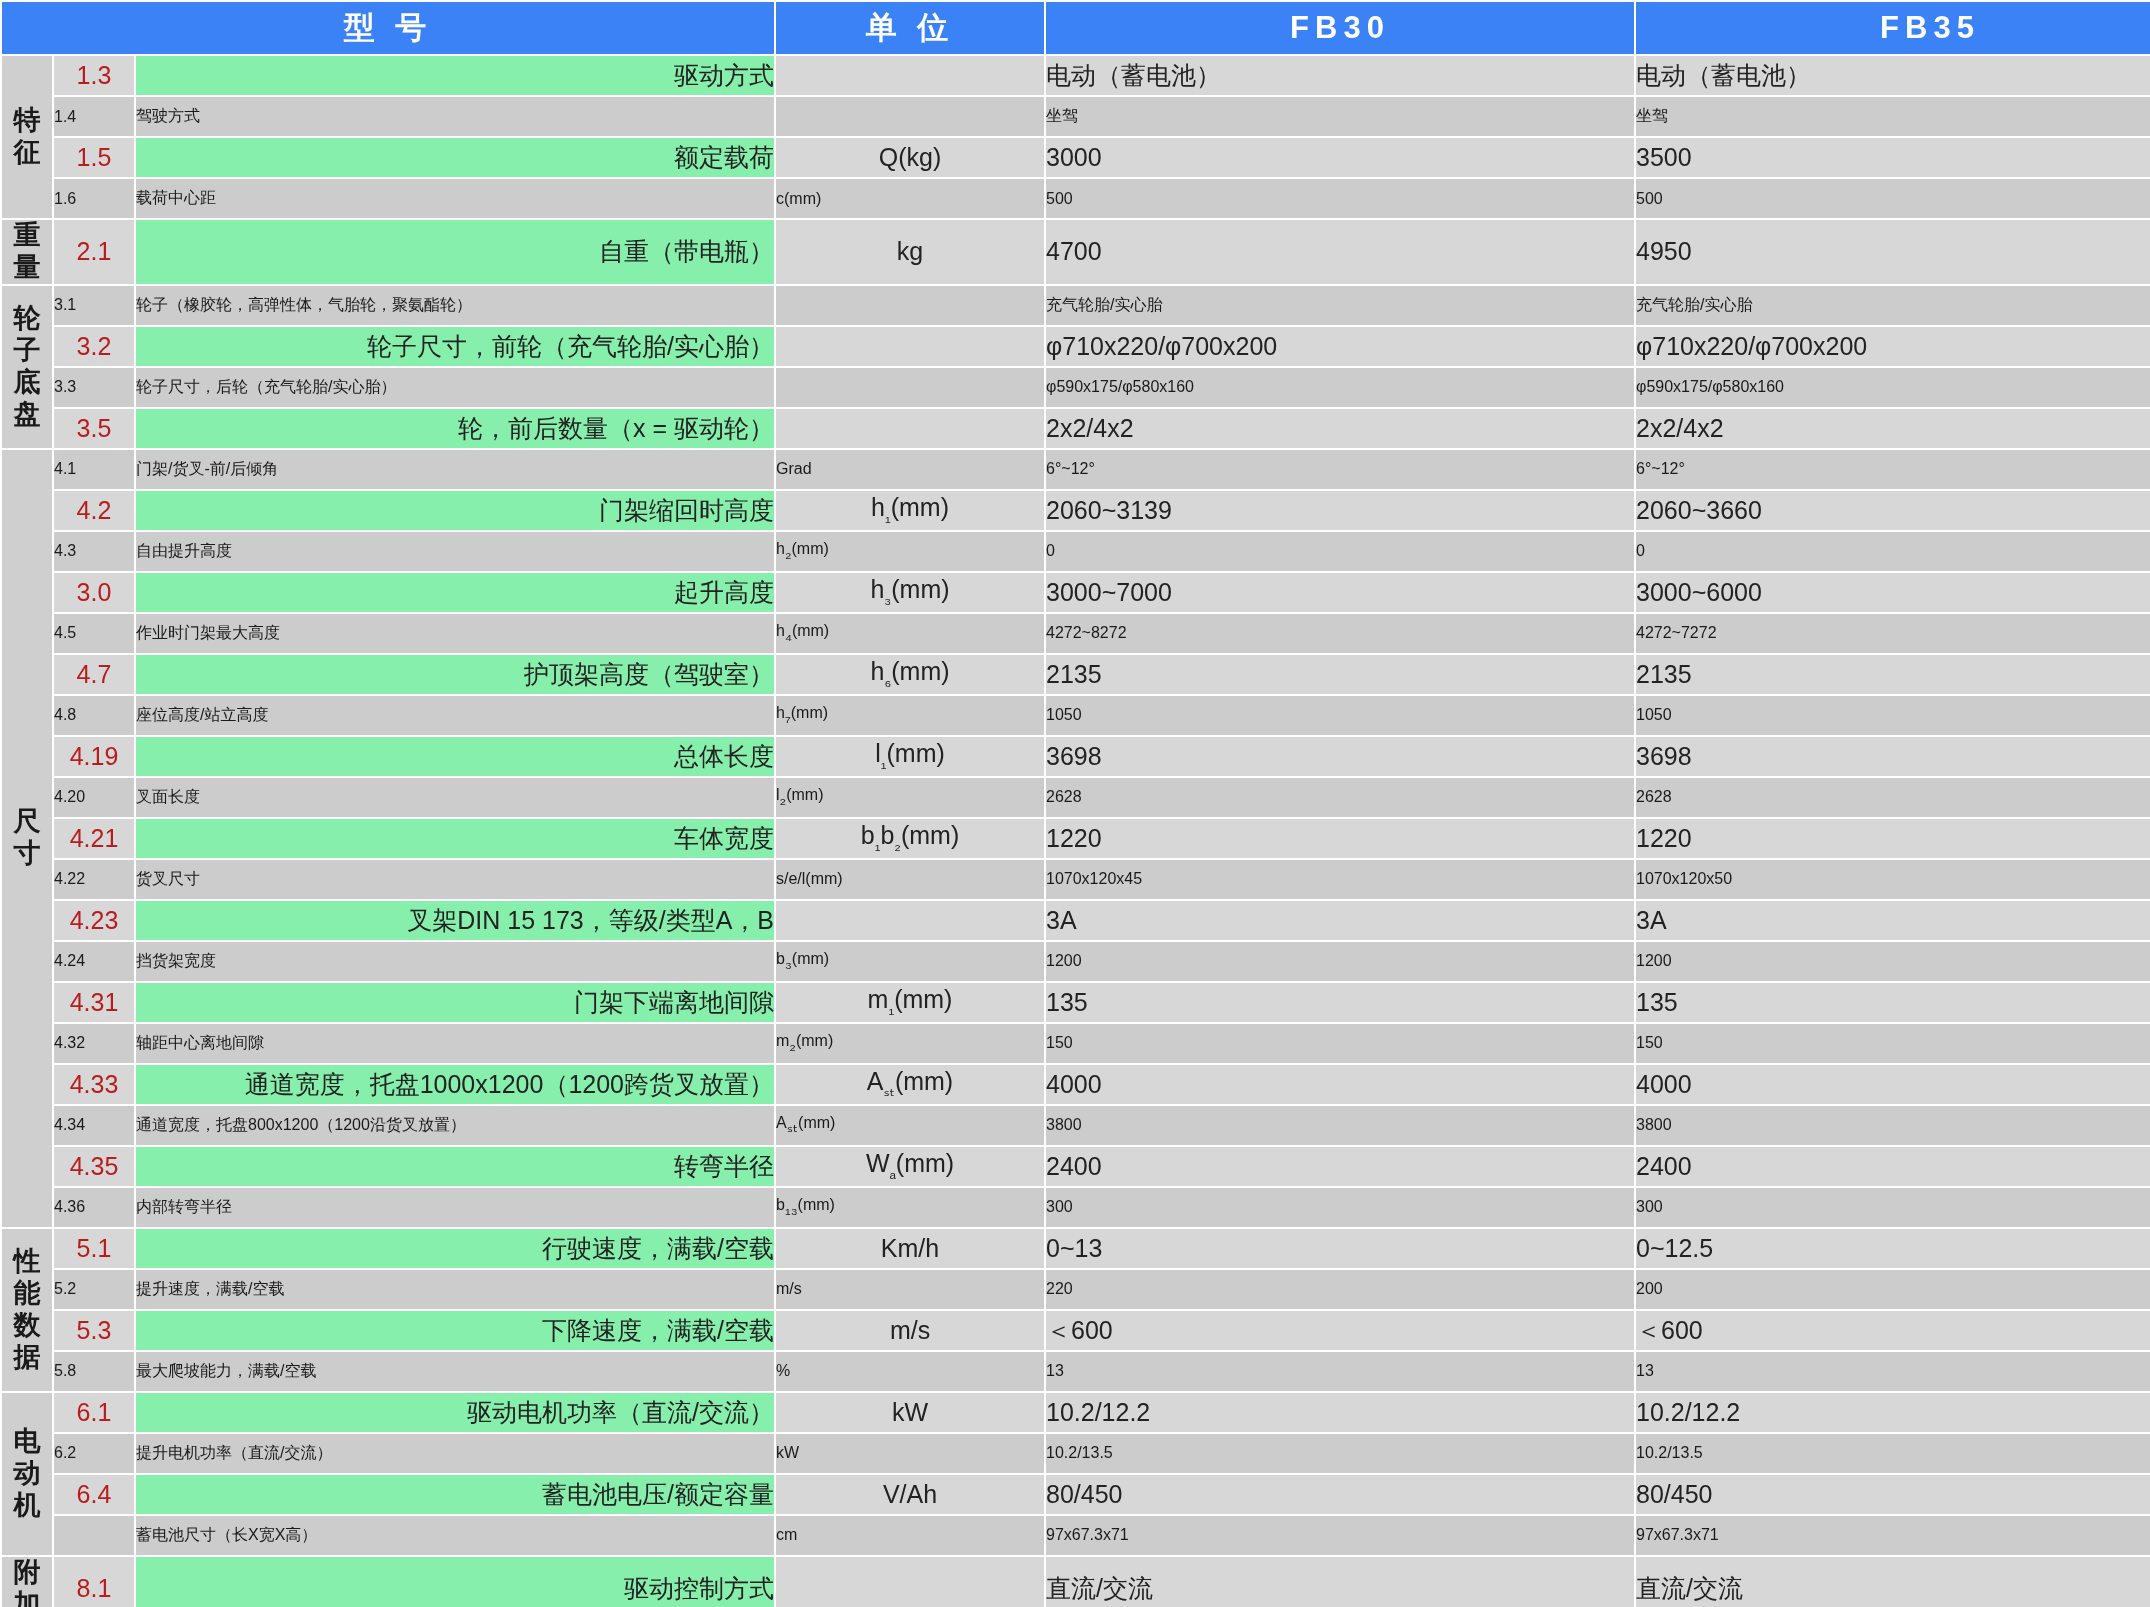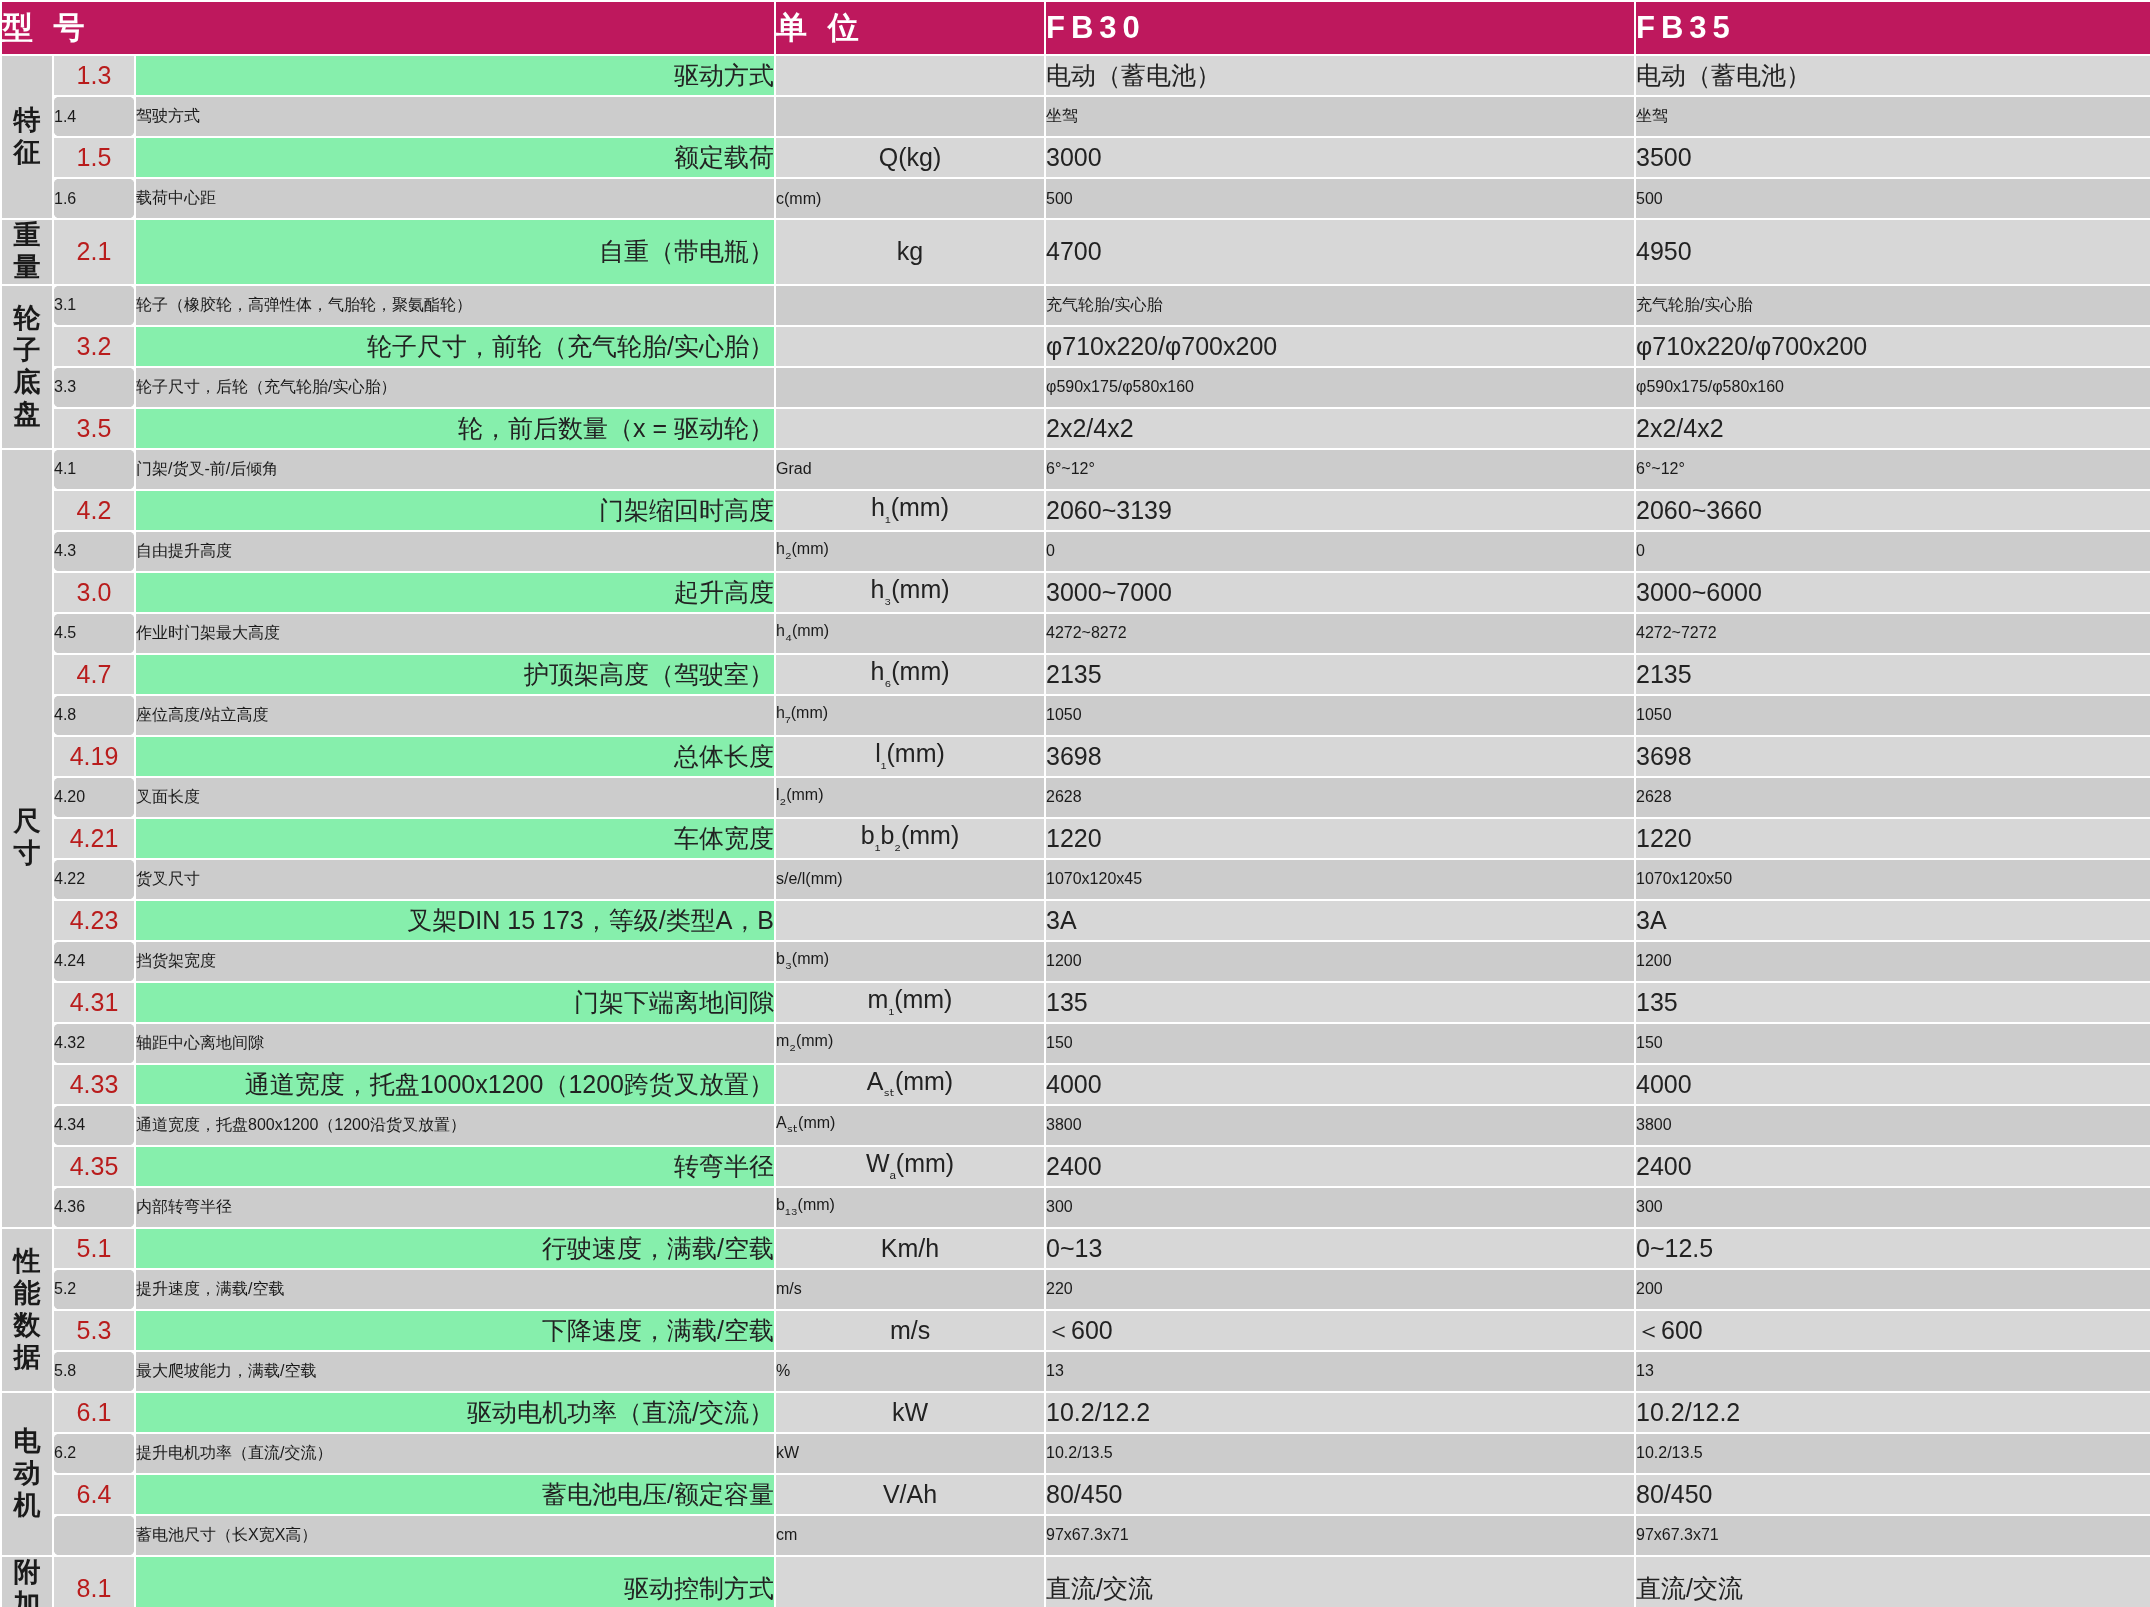"型 号" .hdr { background: #be185d -> #3b82f6; text-align: left -> center }
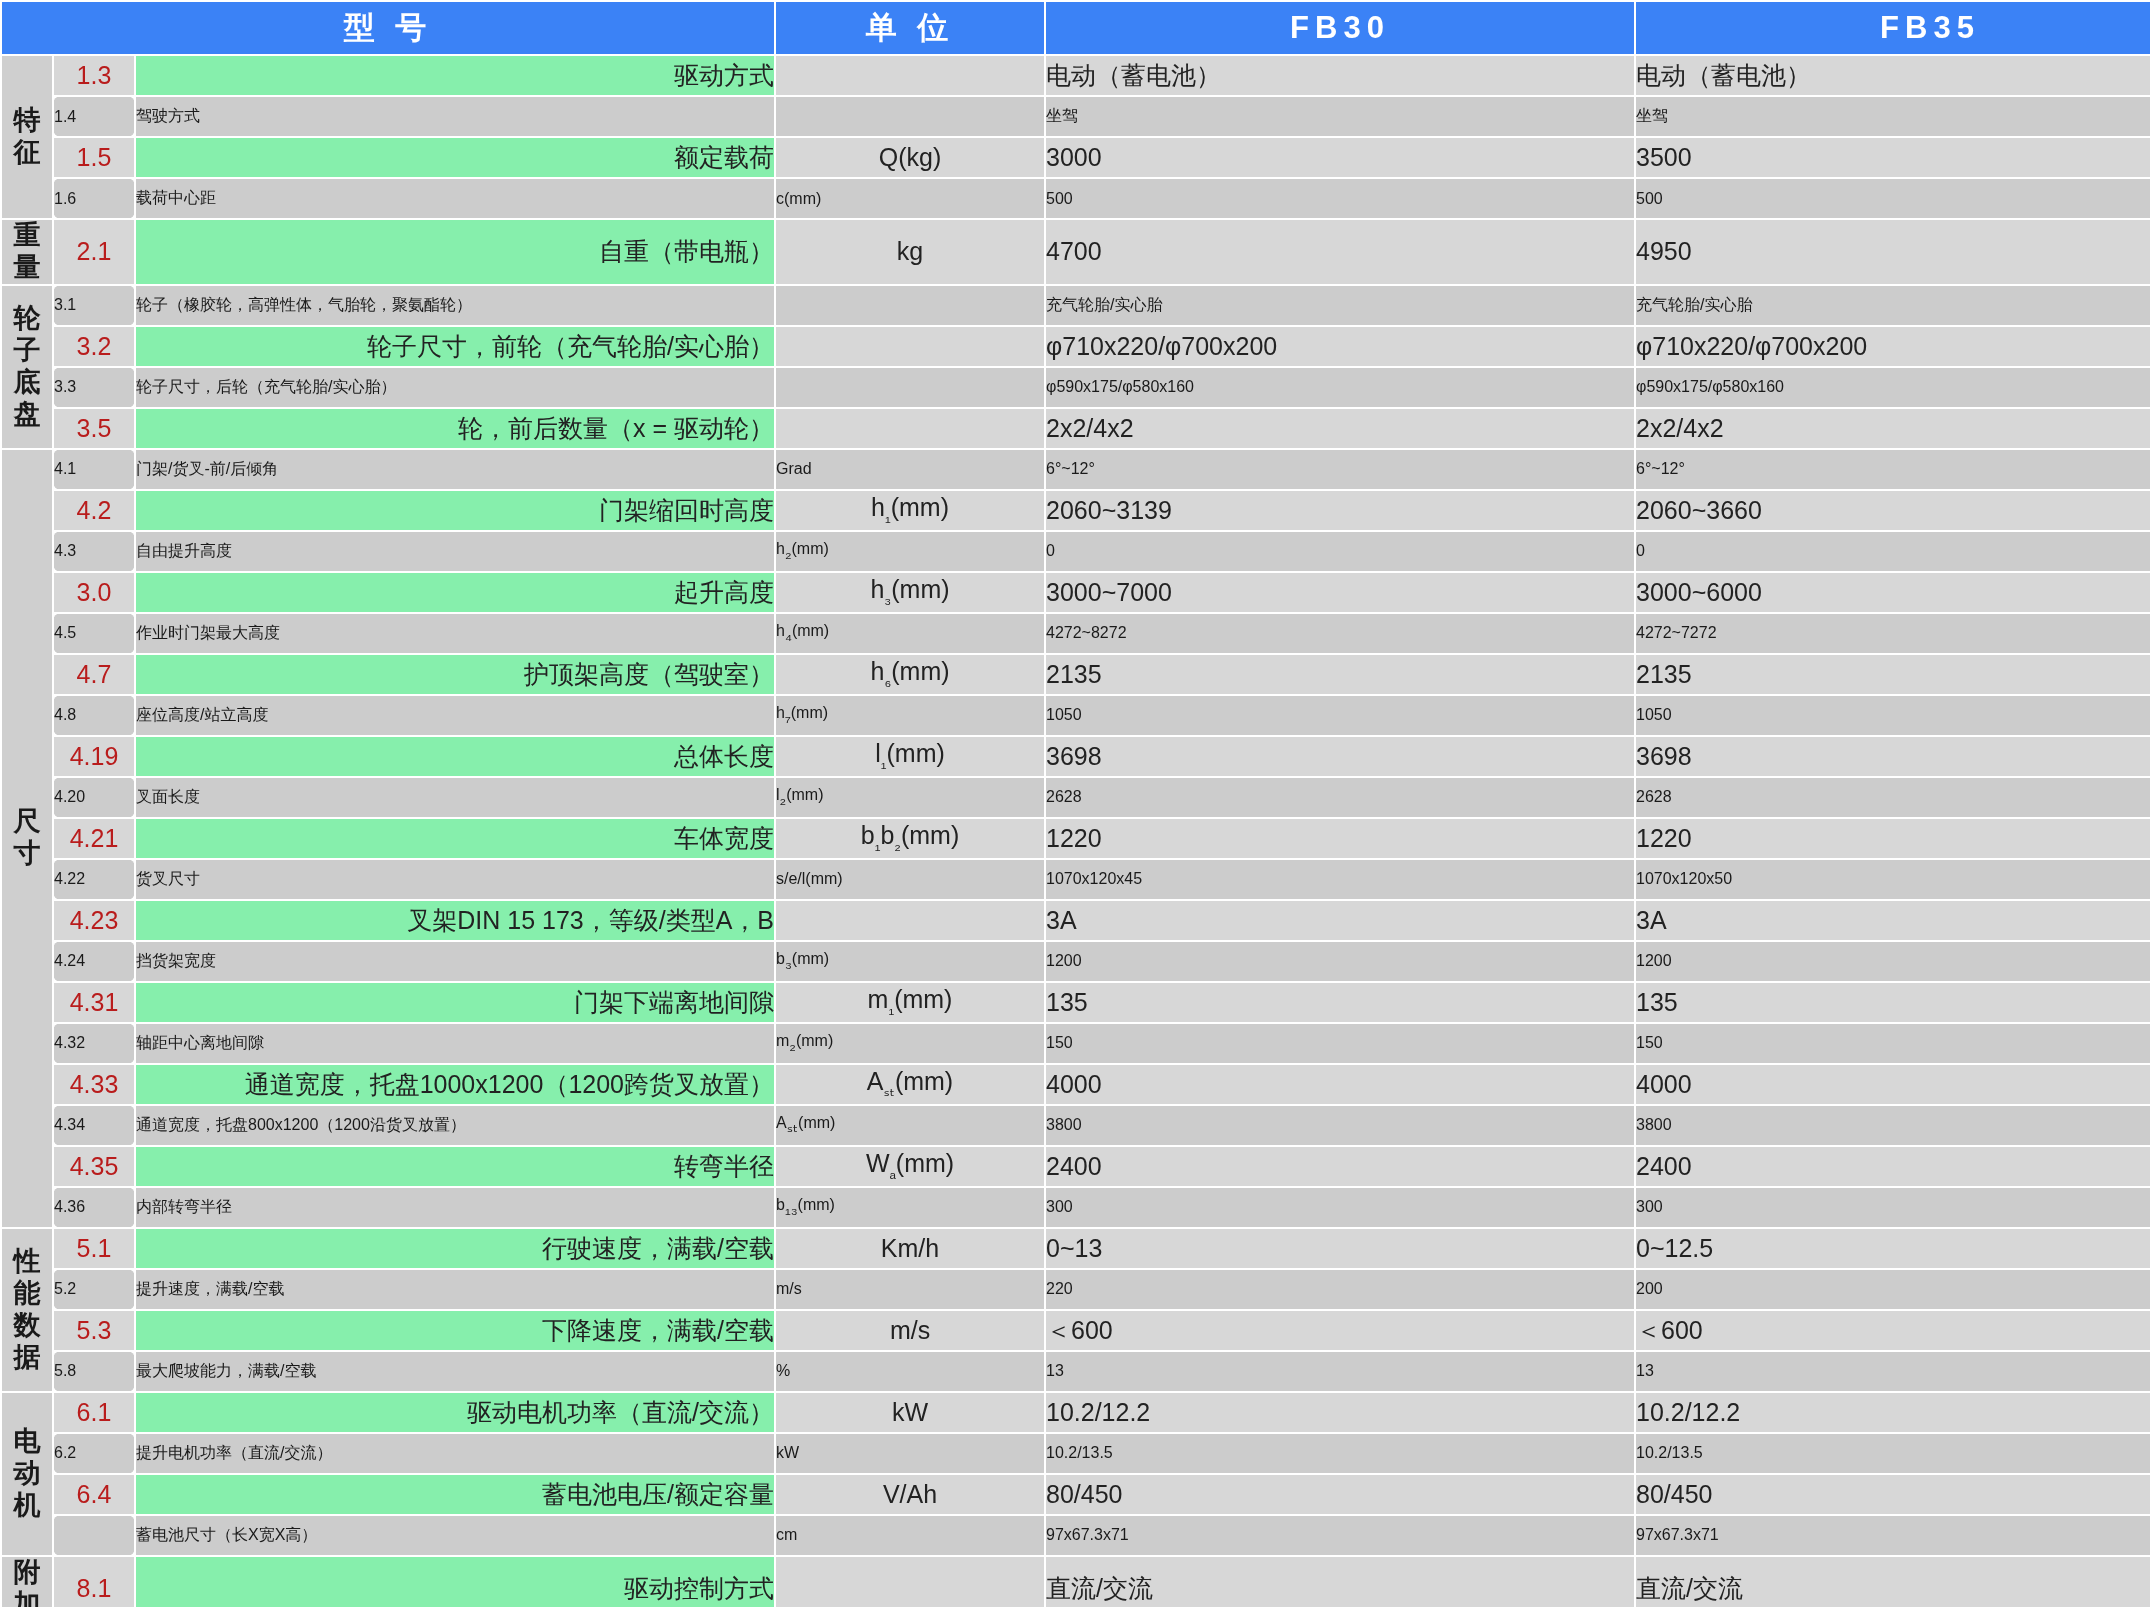"1.4" .numL { border-radius: 8px -> none }
